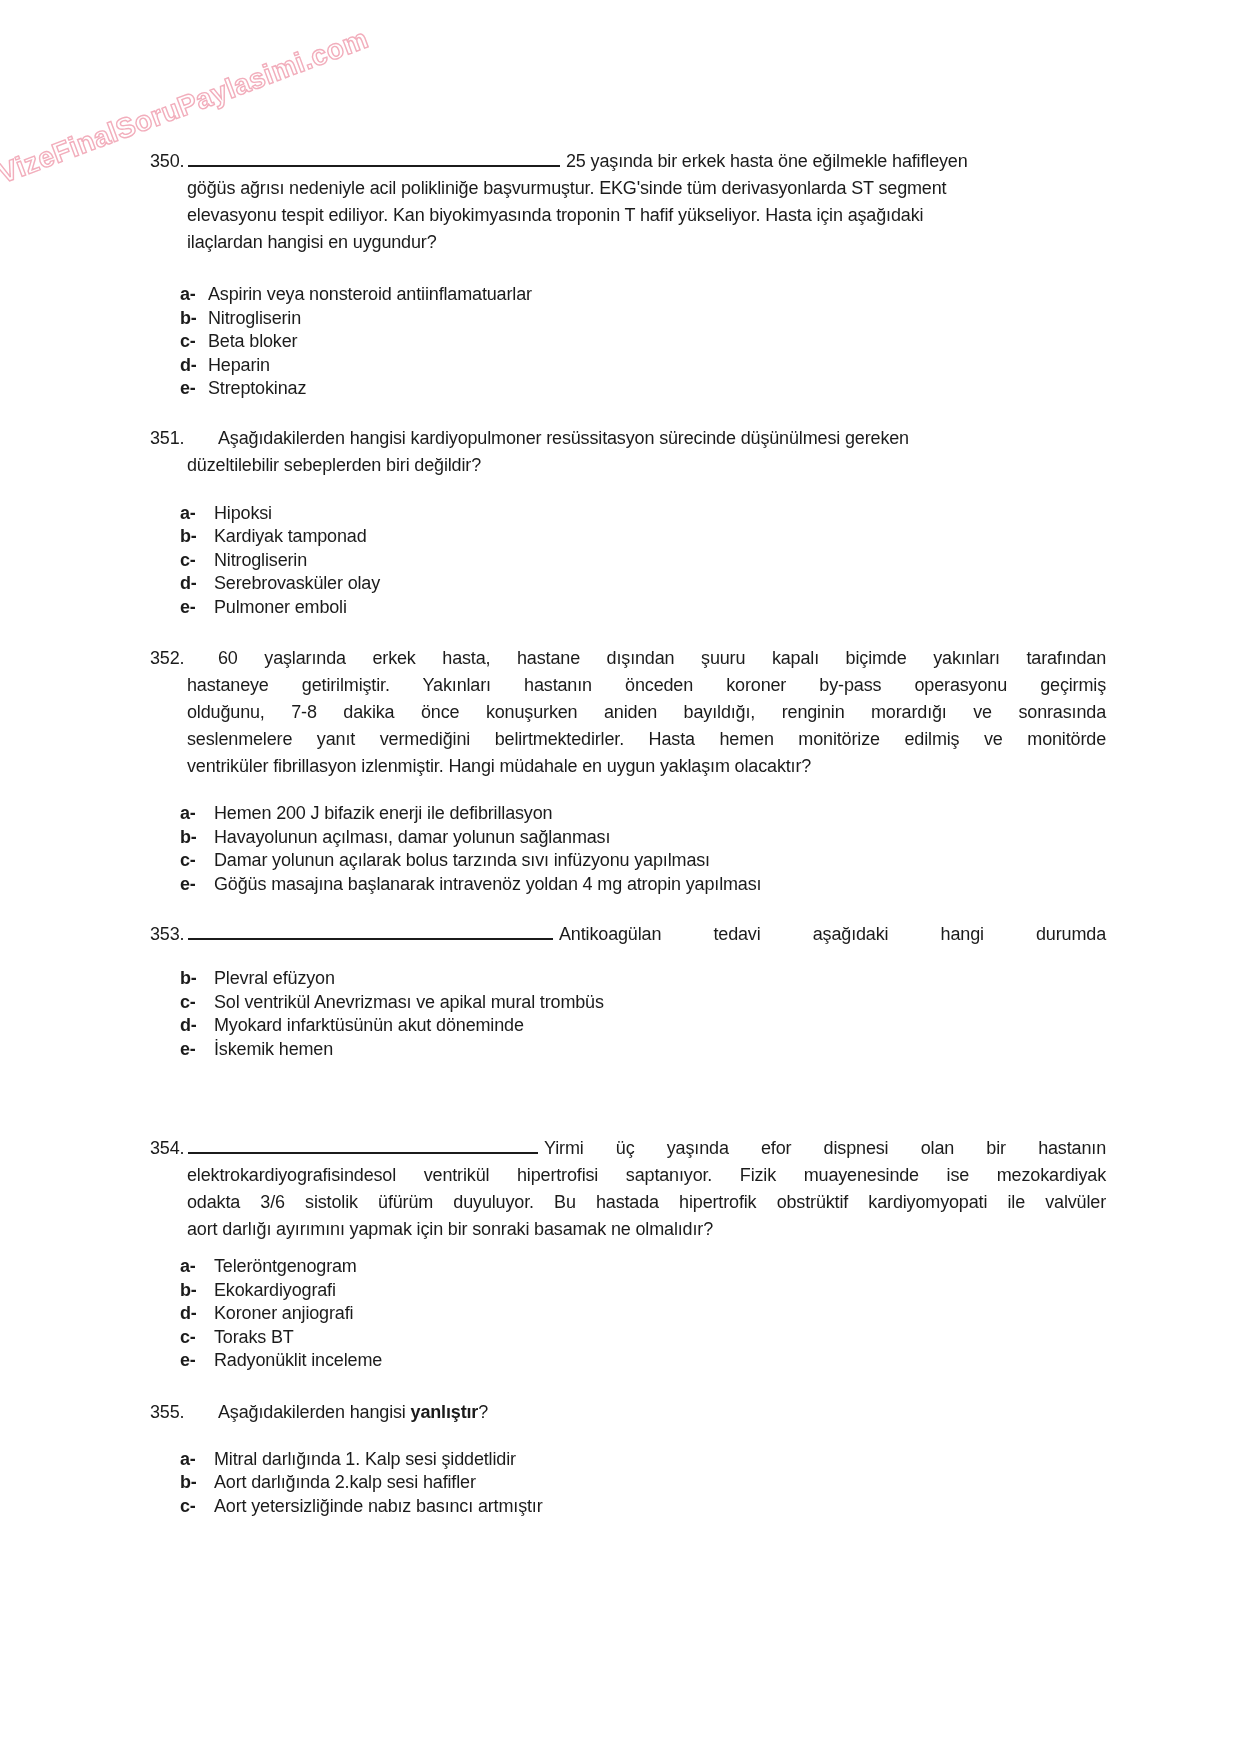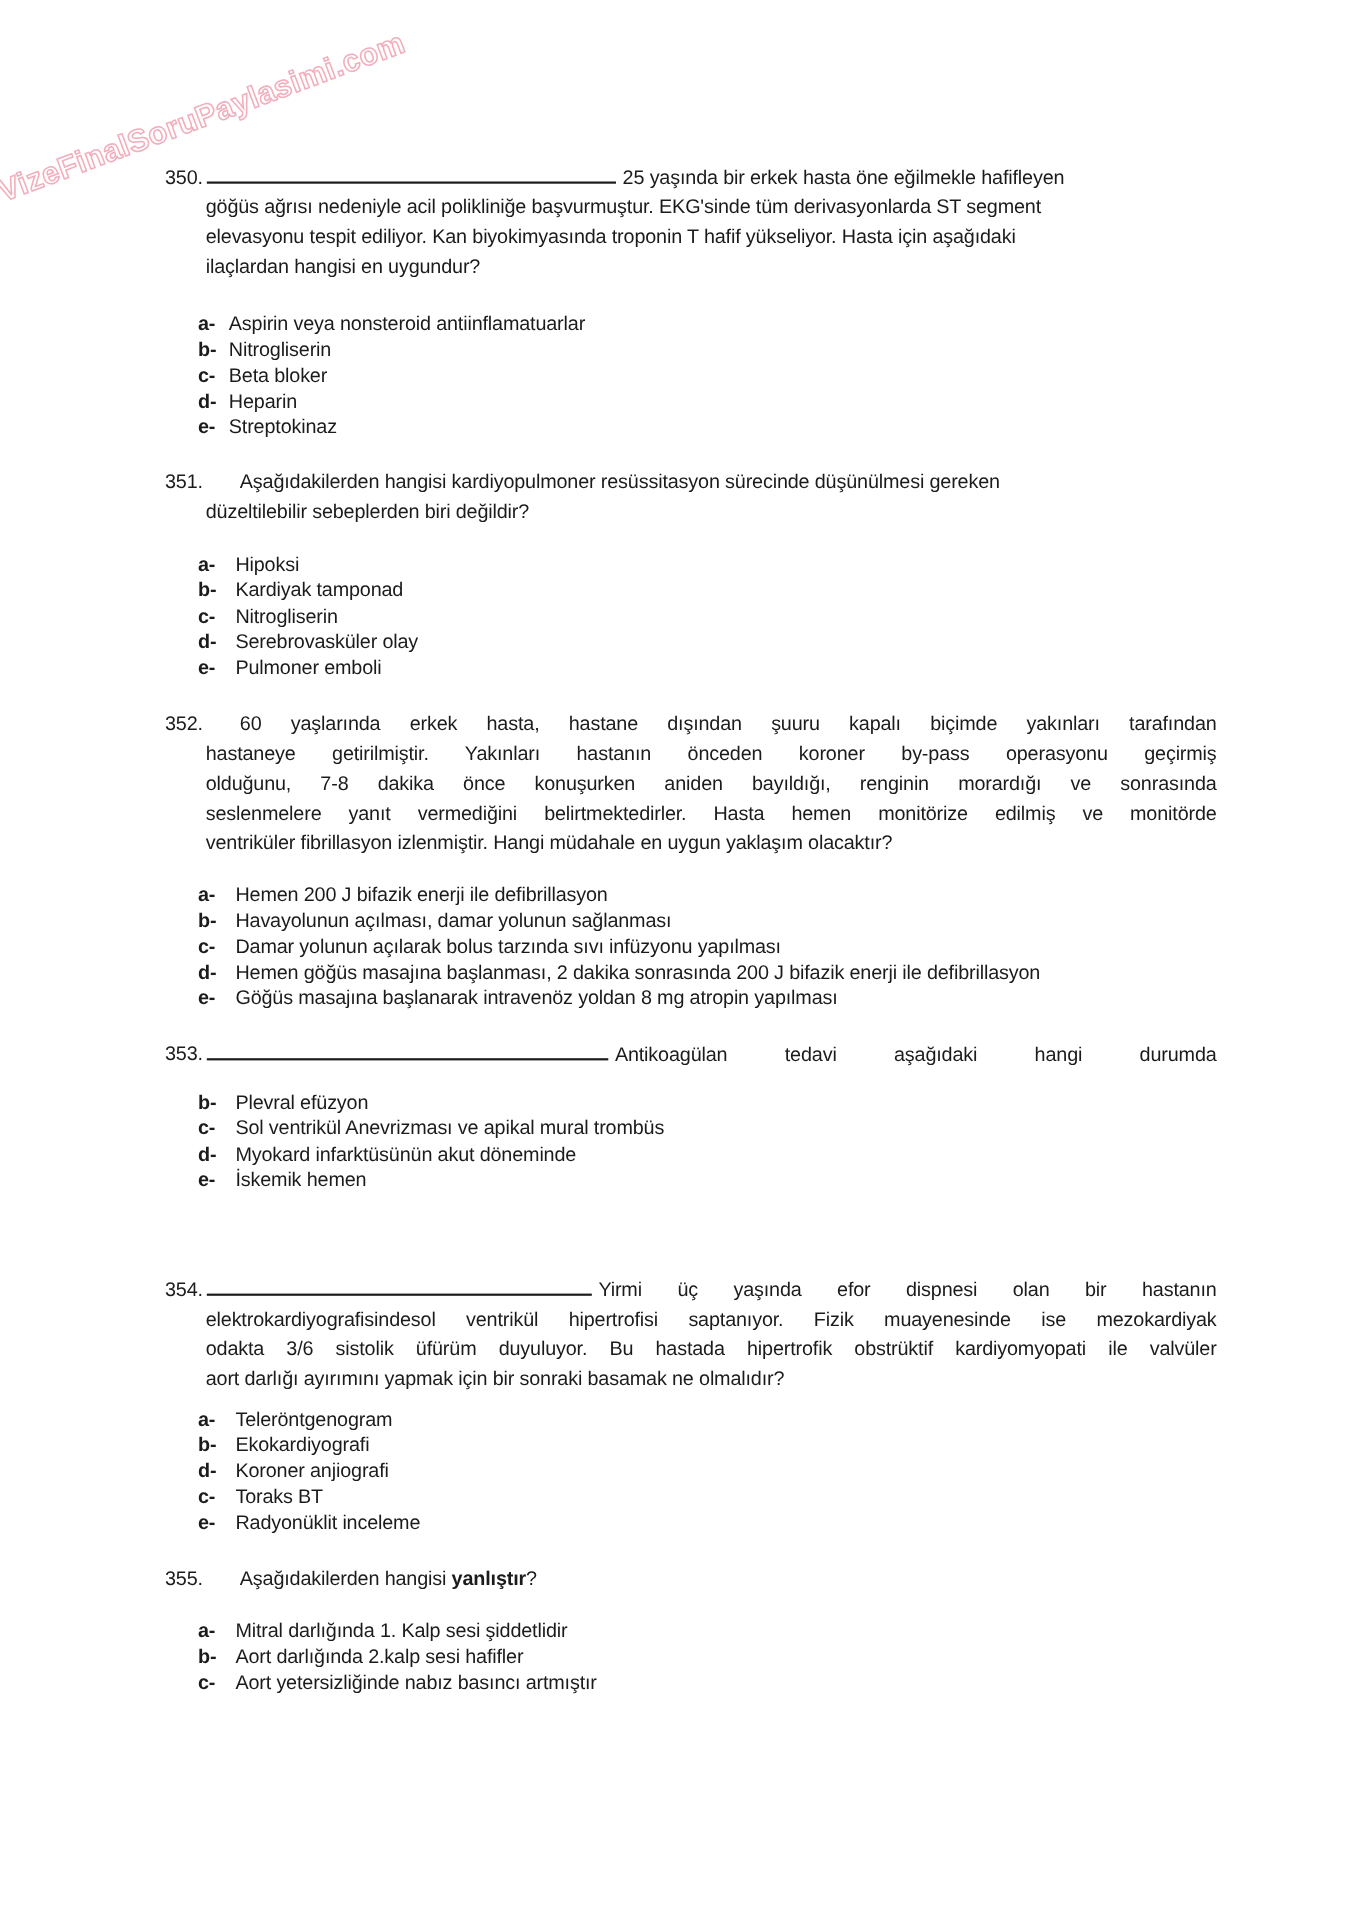"d- Hemen göğüs masajına başlanması," div.option { html: <div><span>d-</span><span>Hemen göğüs masajına başlanması, 2 dakika sonrasında 200 J bifazik enerji ile defibrillasyon</span></div> -> none }
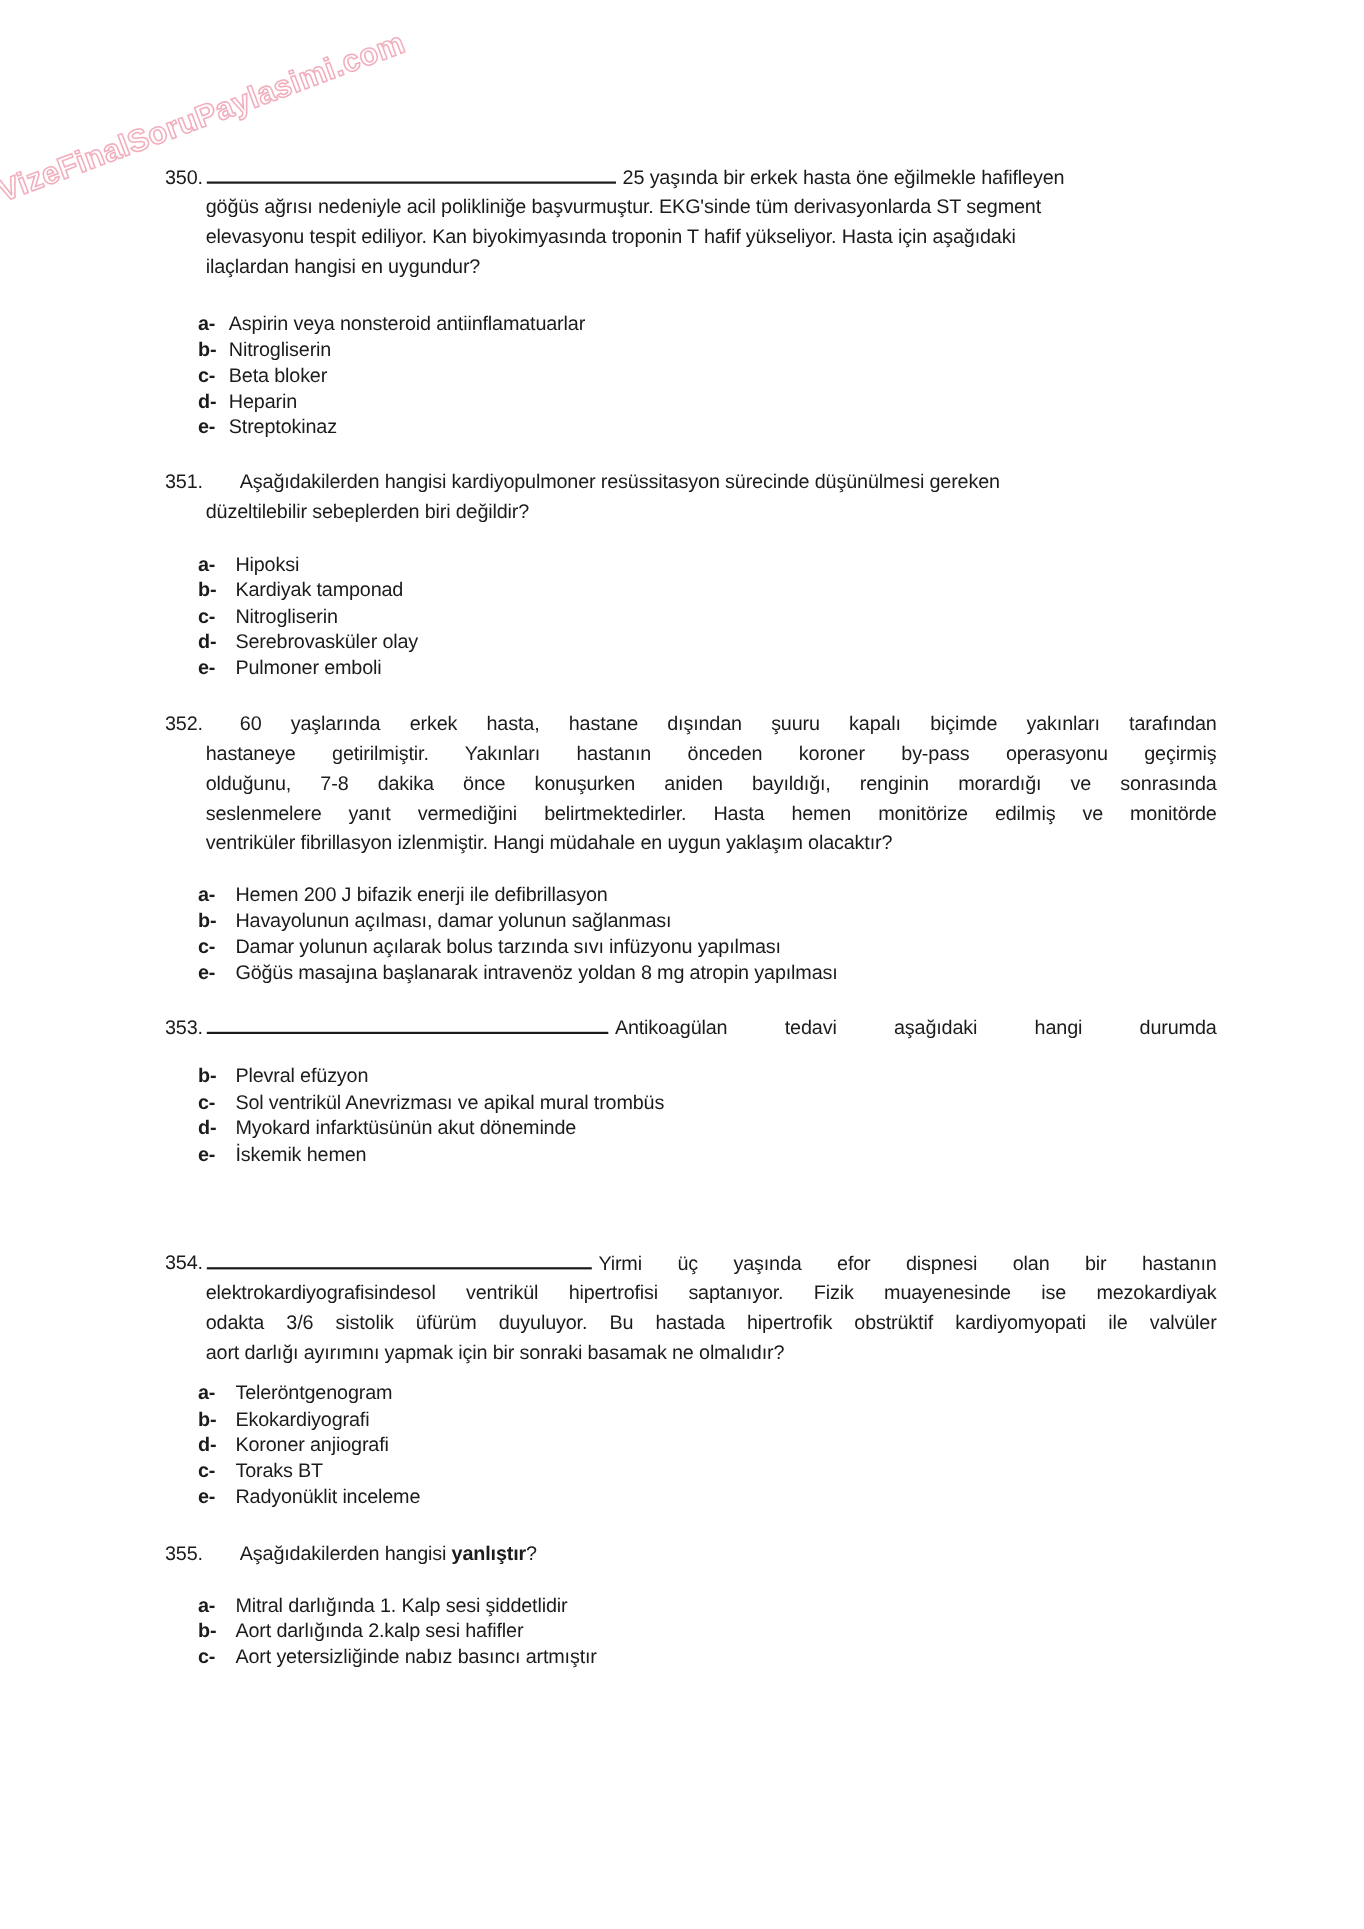"Göğüs masajına başlanarak intravenöz" span { text: 8 -> 4 }
